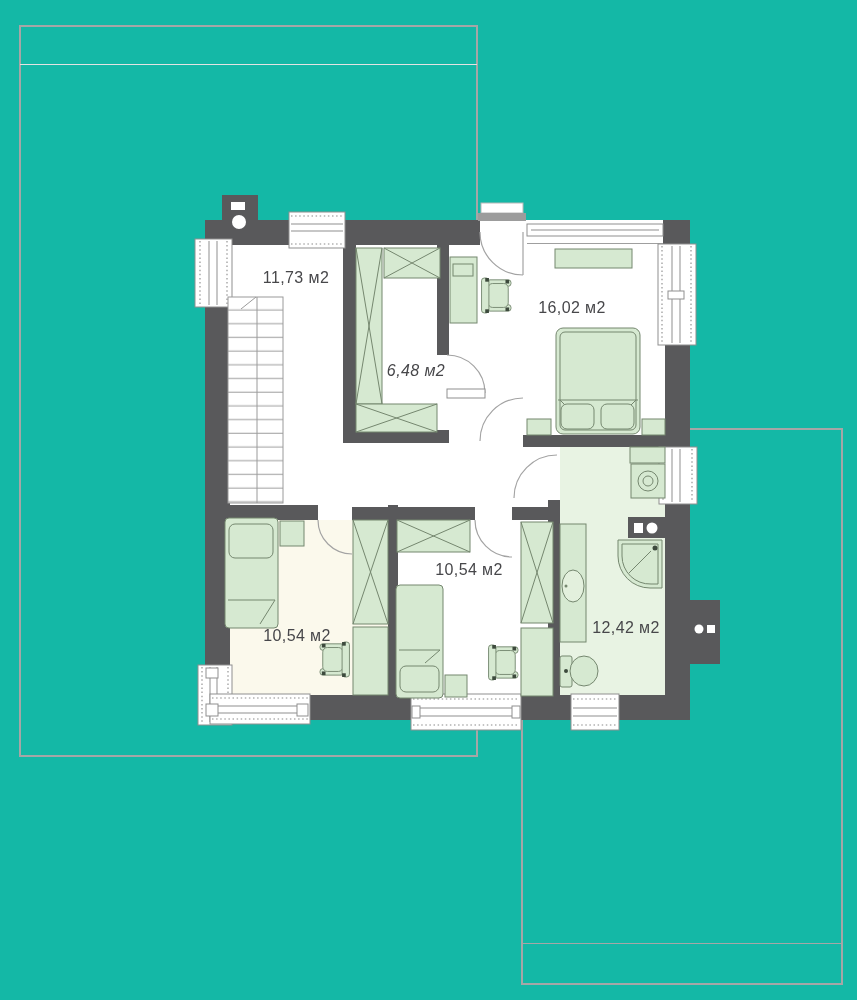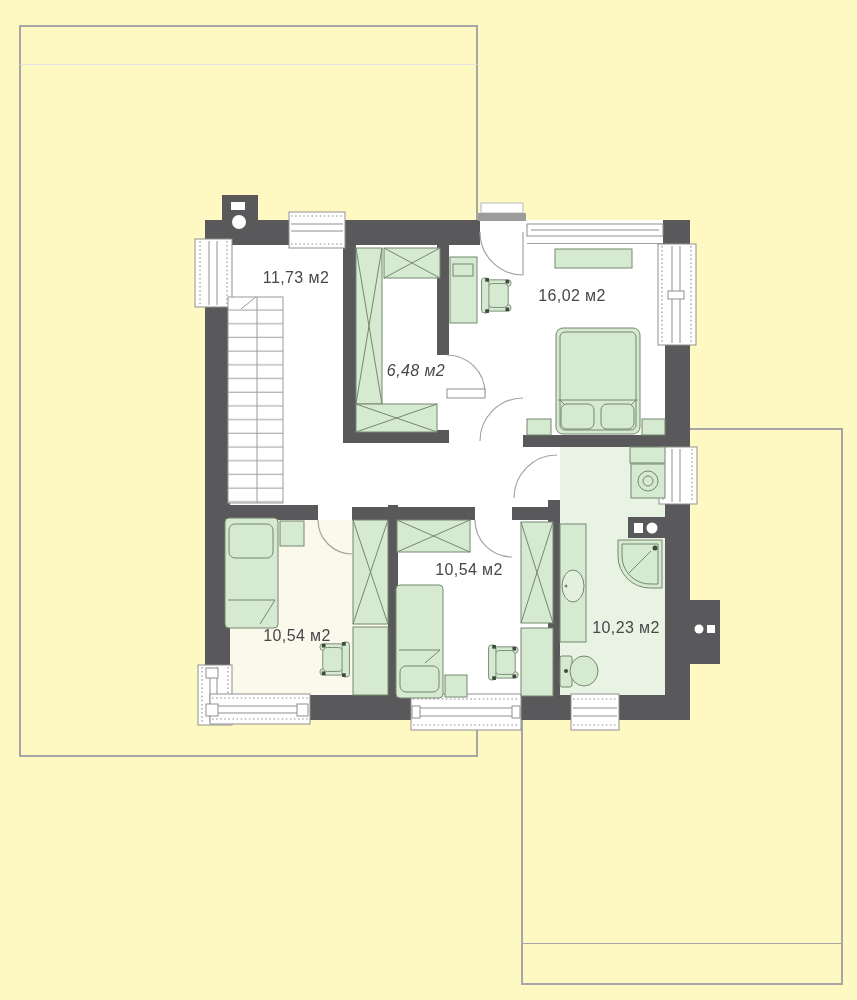"11,73 м2" .stage { background: #fef9c3 -> #14b8a6 }
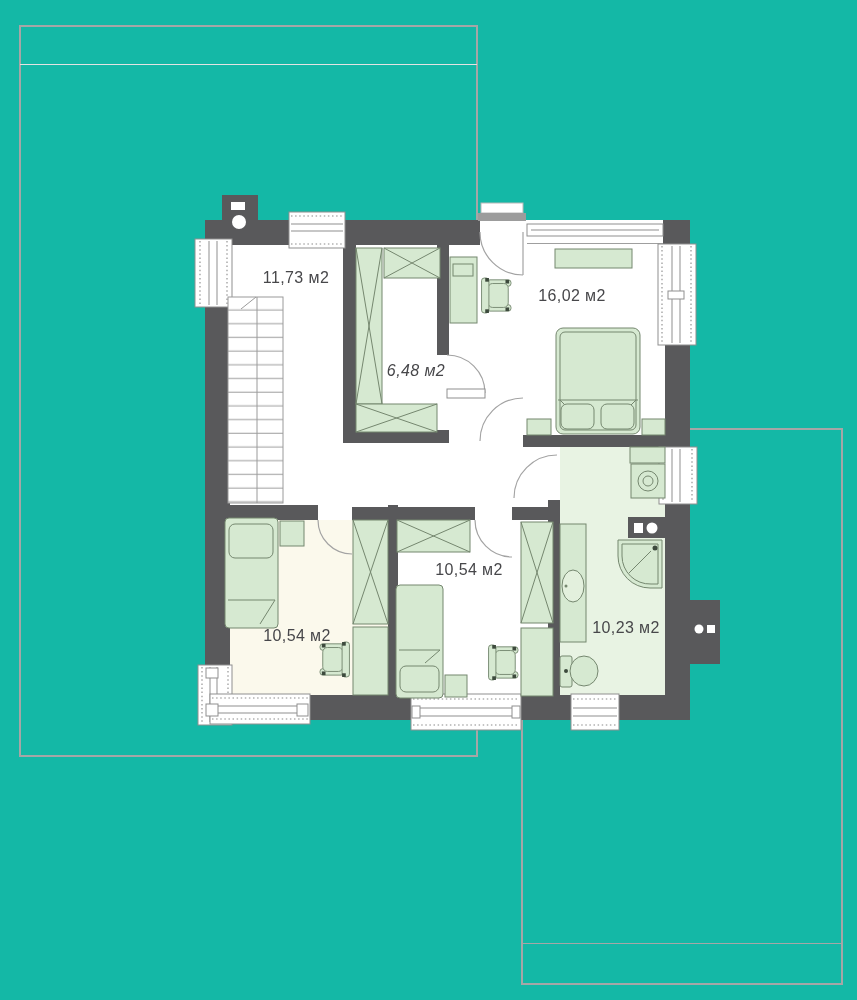"16,02 м2" div.room-label { top: 296px -> 308px }
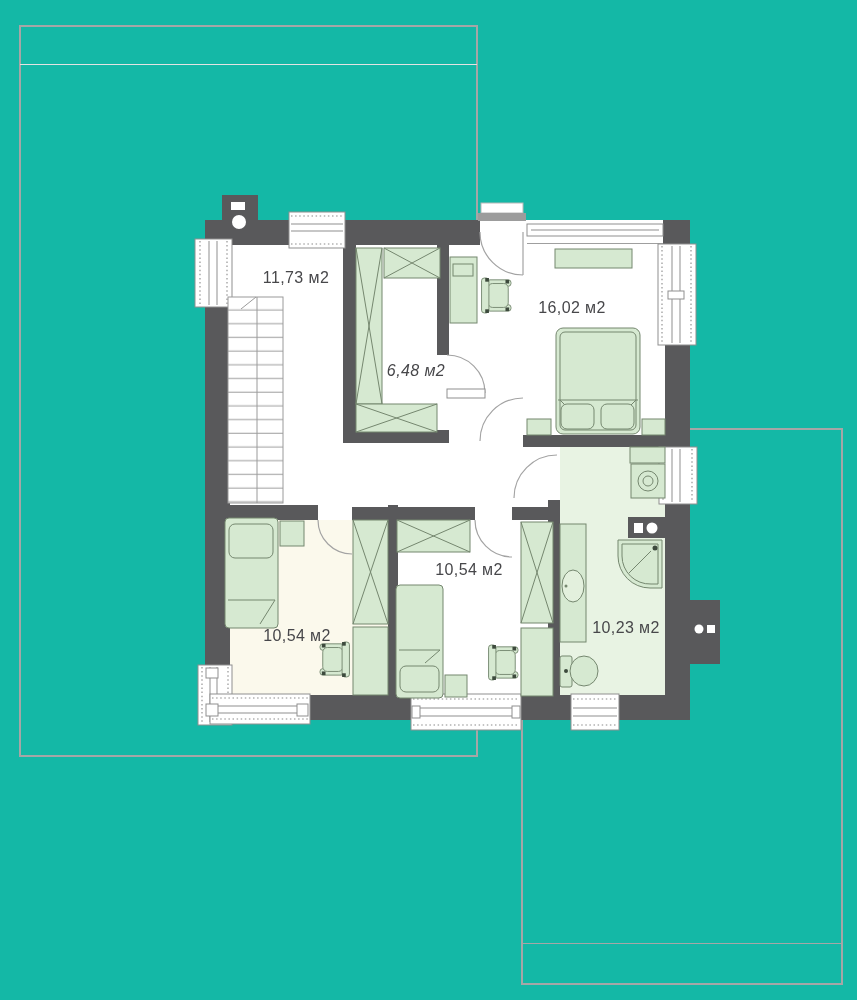"10,23 м2" div.room-label { text: 10,23 -> 12,42 }
